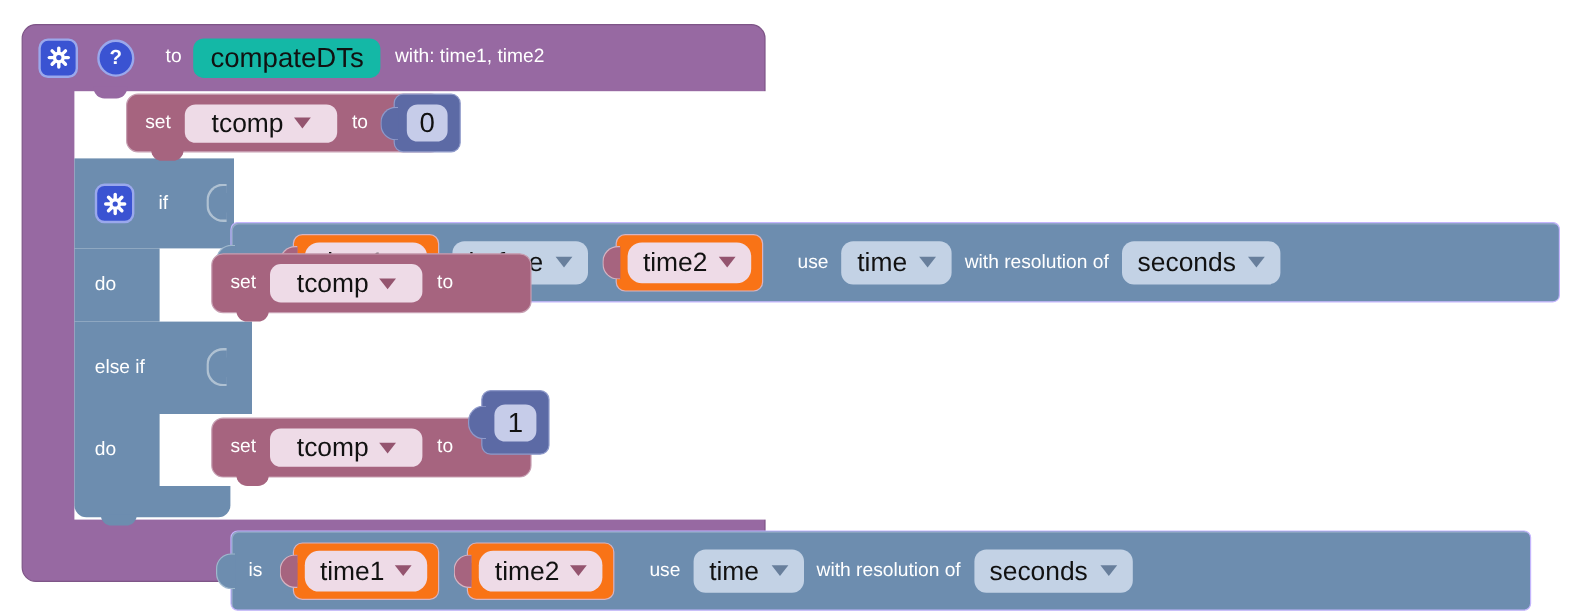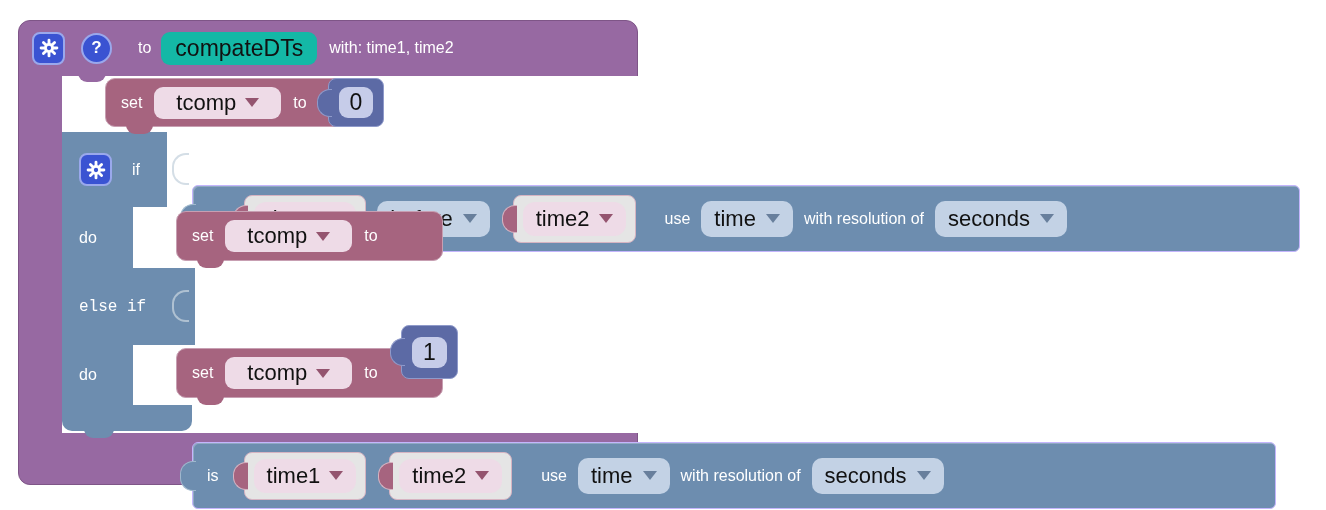"if" div.abs { width: 105px -> 133px }
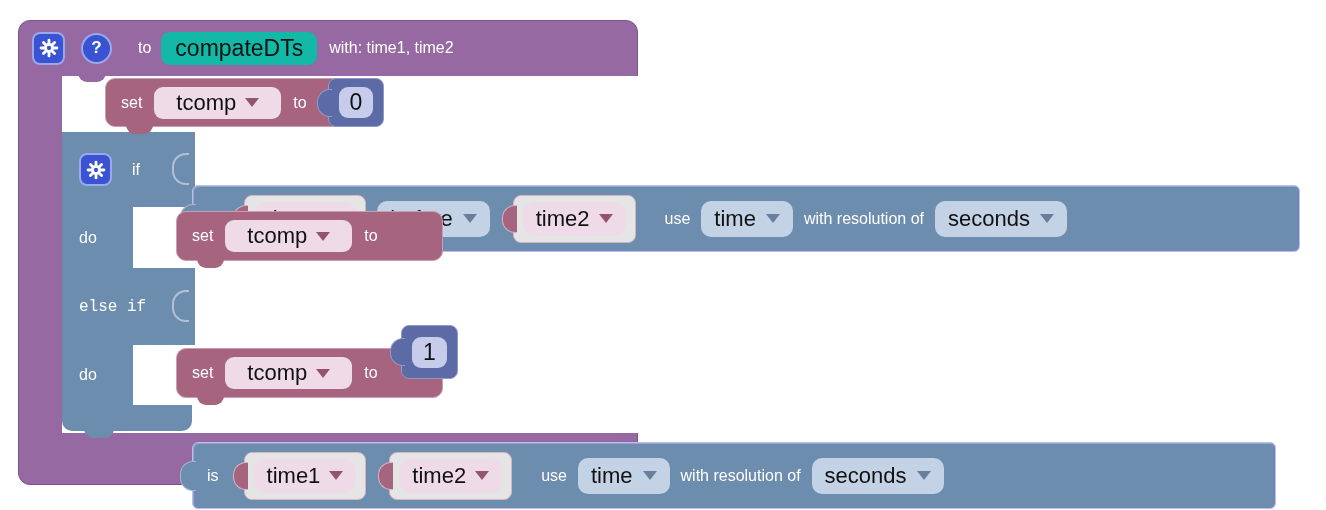"time2" .var-blk { background: #e5e5e5 -> #f97316 }
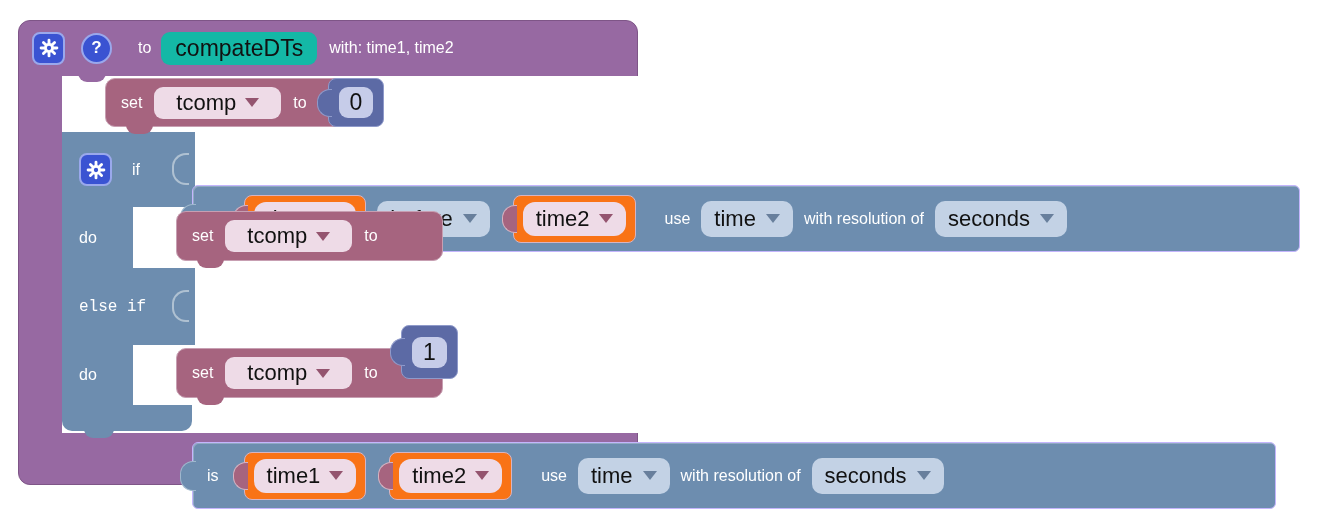"else if" div.abs { font-family: Liberation Mono, monospace -> none; width: 133px -> 148px }
